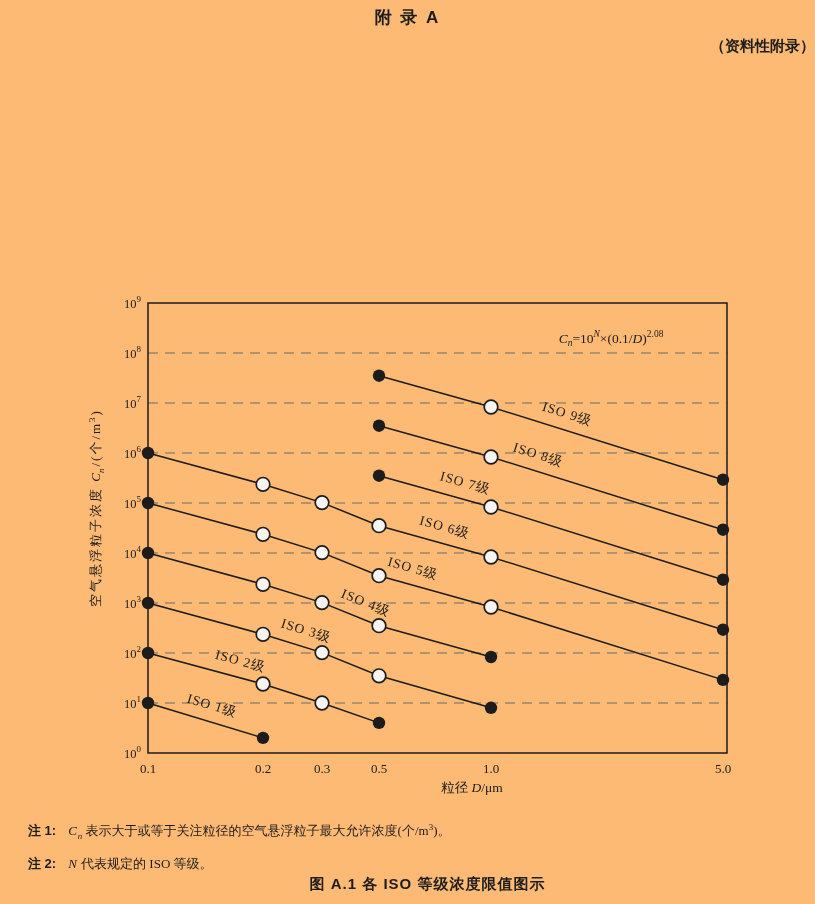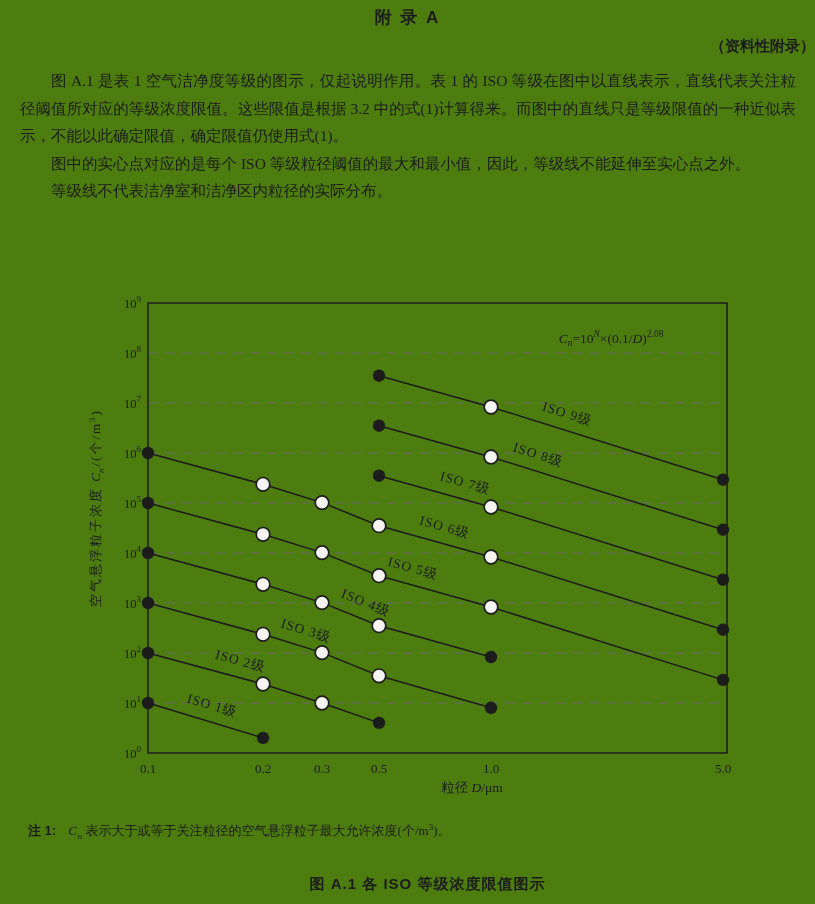"附 录 A" .page { background: #4d7c0f -> #fdba74 }
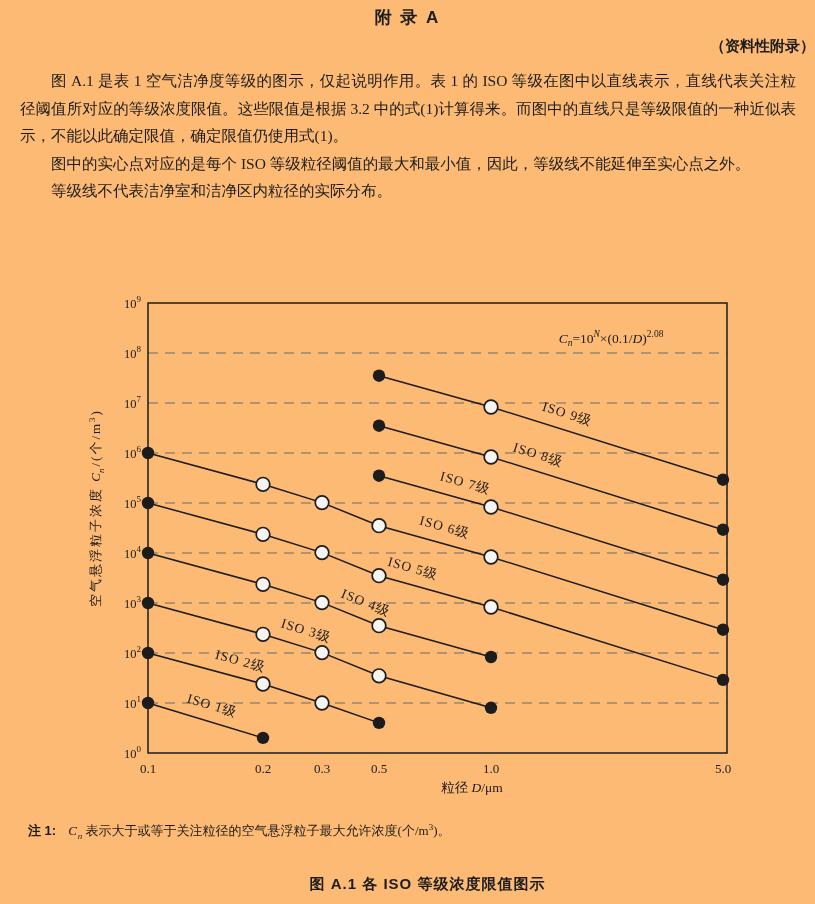"图 A.1 是表 1 空气洁净度等级的图示，仅起说明作用。表" div.body-text { html: <div> <p>图 A.1 是表 1 空气洁净度等级的图示，仅起说明作用。表 1 的 ISO 等级在图中以直线表示，直线代表关注粒径阈值所对应的等级浓度限值。这些限值是根据 3.2 中的式(1)计算得来。而图中的直线只是等级限值的一种近似表示，不能以此确定限值，确定限值仍使用式(1)。</p> <p>图中的实心点对应的是每个 ISO 等级粒径阈值的最大和最小值，因此，等级线不能延伸至实心点之外。</p> <p>等级线不代表洁净室和洁净区内粒径的实际分布。</p> </div> -> none }
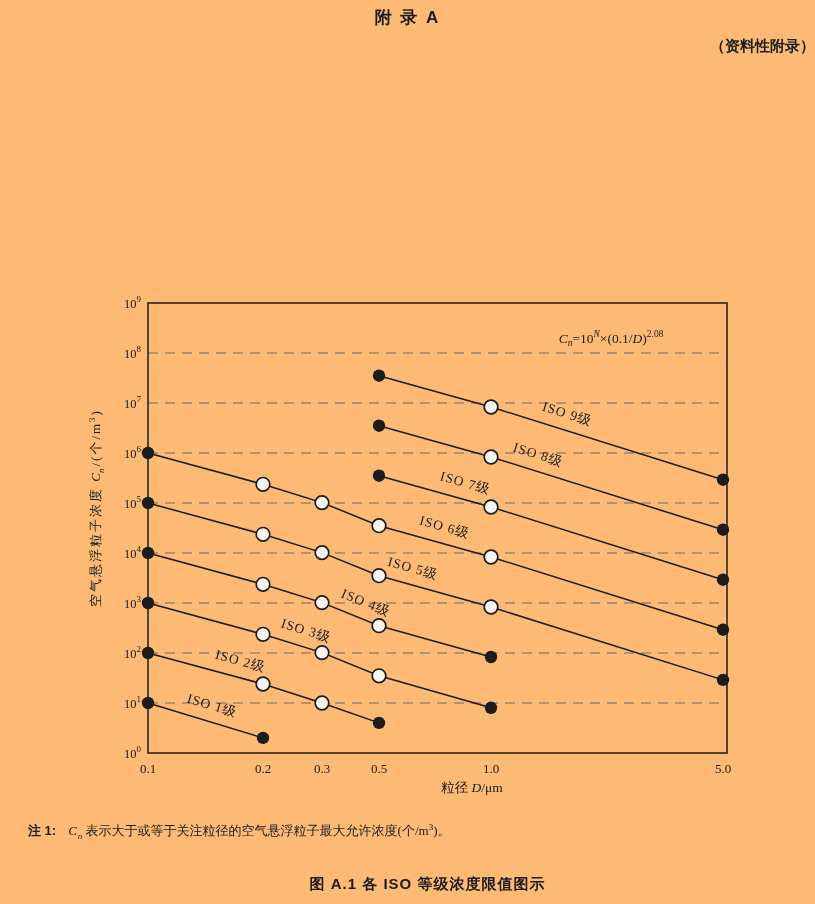"注 2: N 代表规定的 ISO" div.note { html: none -> <div><b>注 2:</b><i>N</i><span> 代表规定的 ISO 等级。</span></div> }
